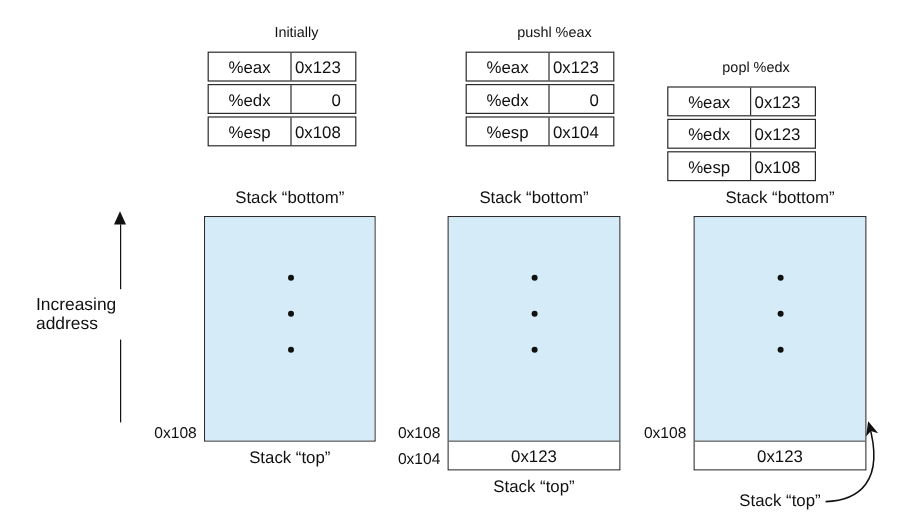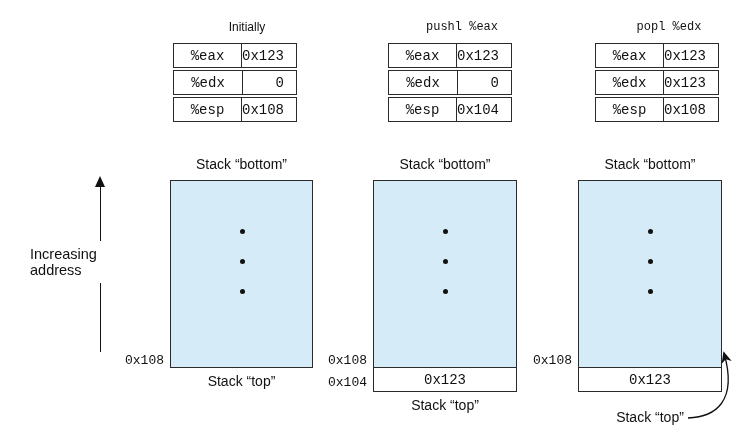"pushl %eax" .mono { font-family: Liberation Mono, monospace -> Liberation Sans, sans-serif }
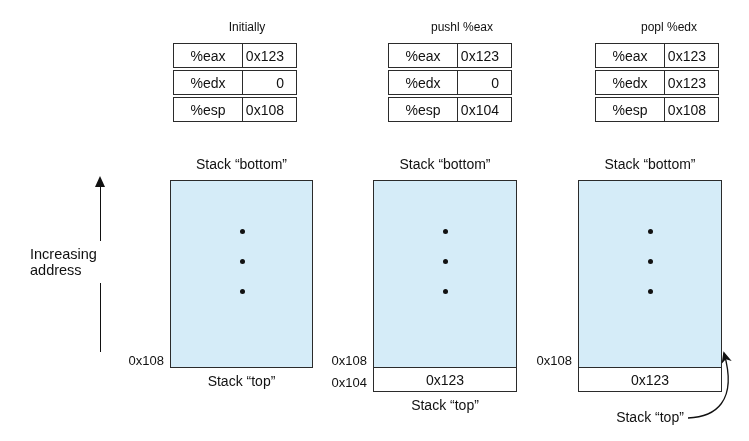"popl %edx" .c3 .col-title, .c3 .regtable { left: 595px -> 556px; margin-top: none -> 29px }
